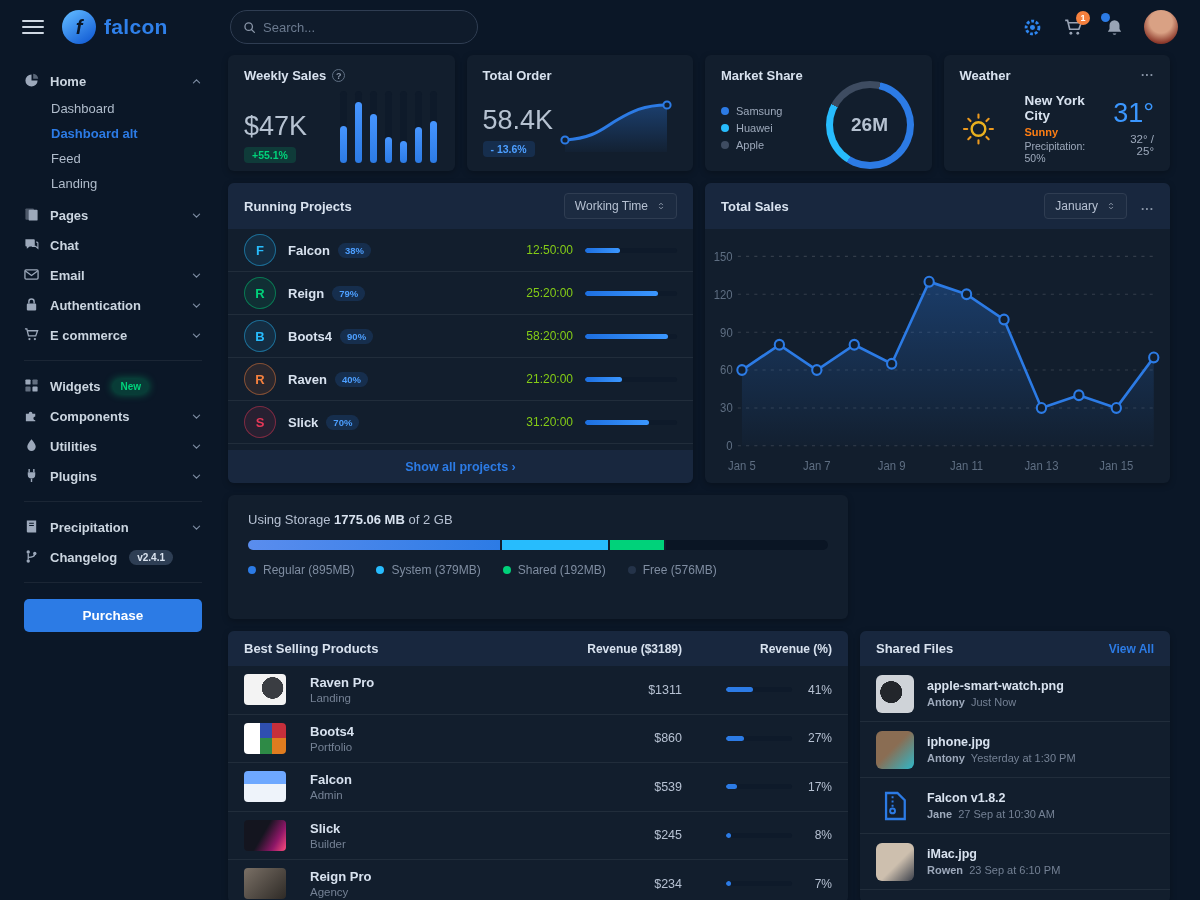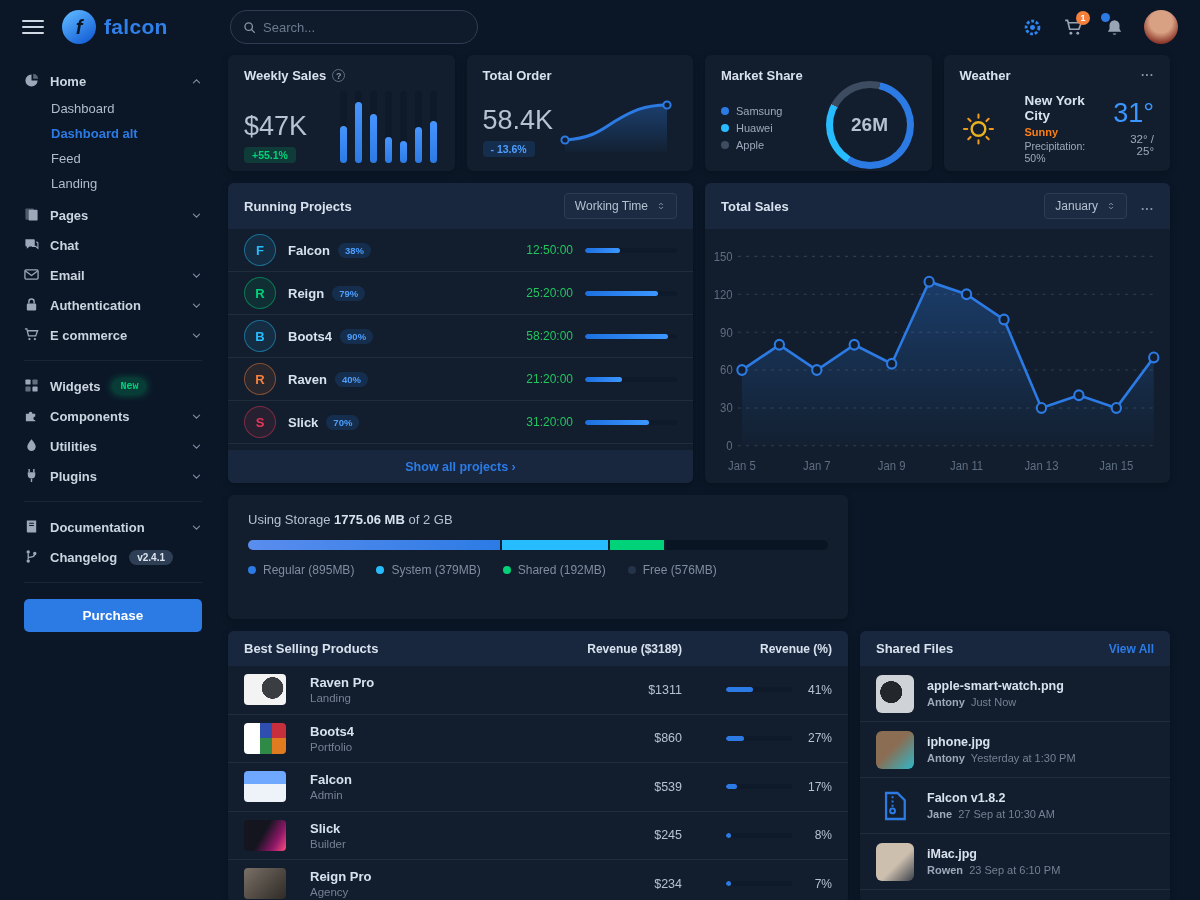"12:50:00" .proj-time { color: #22c55e -> #84cc16 }
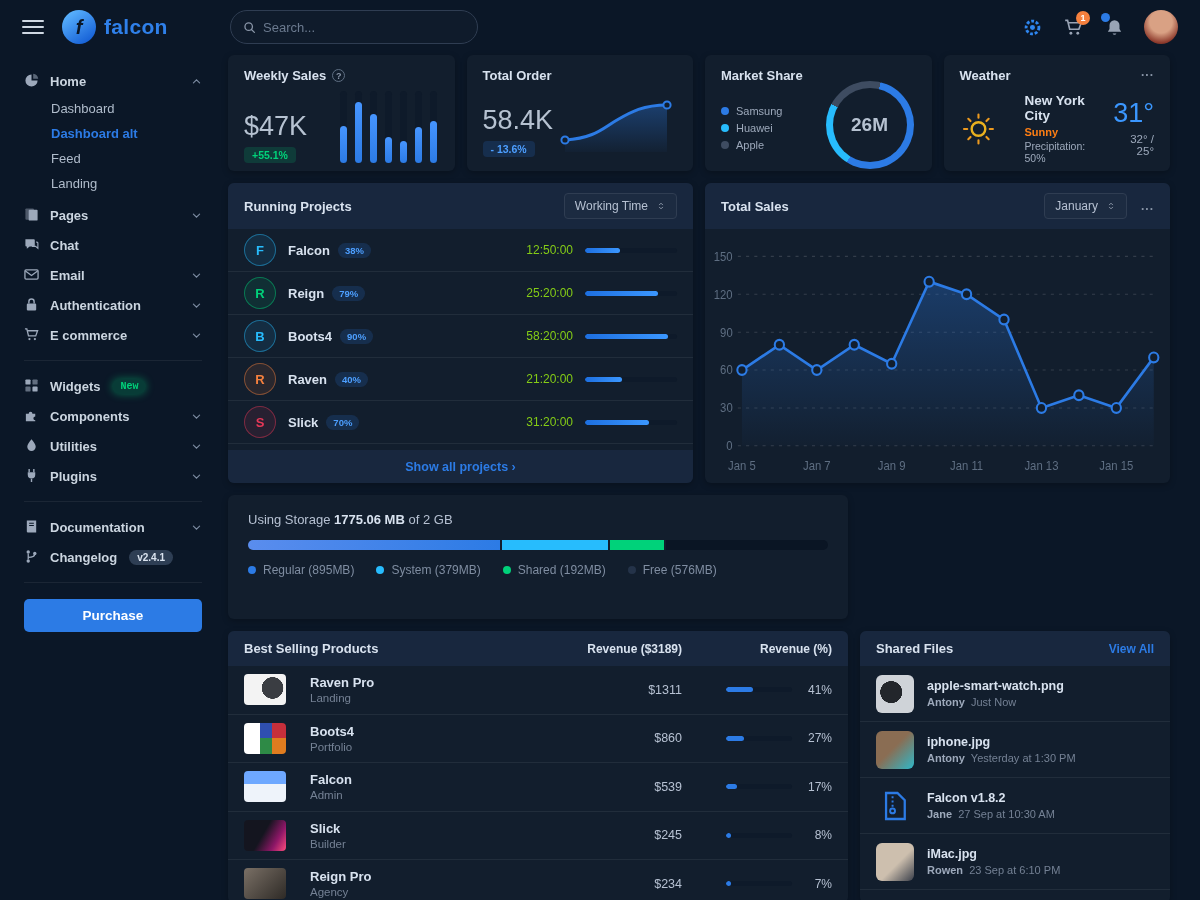"New" .badge-new { font-family: Liberation Mono, monospace -> none }
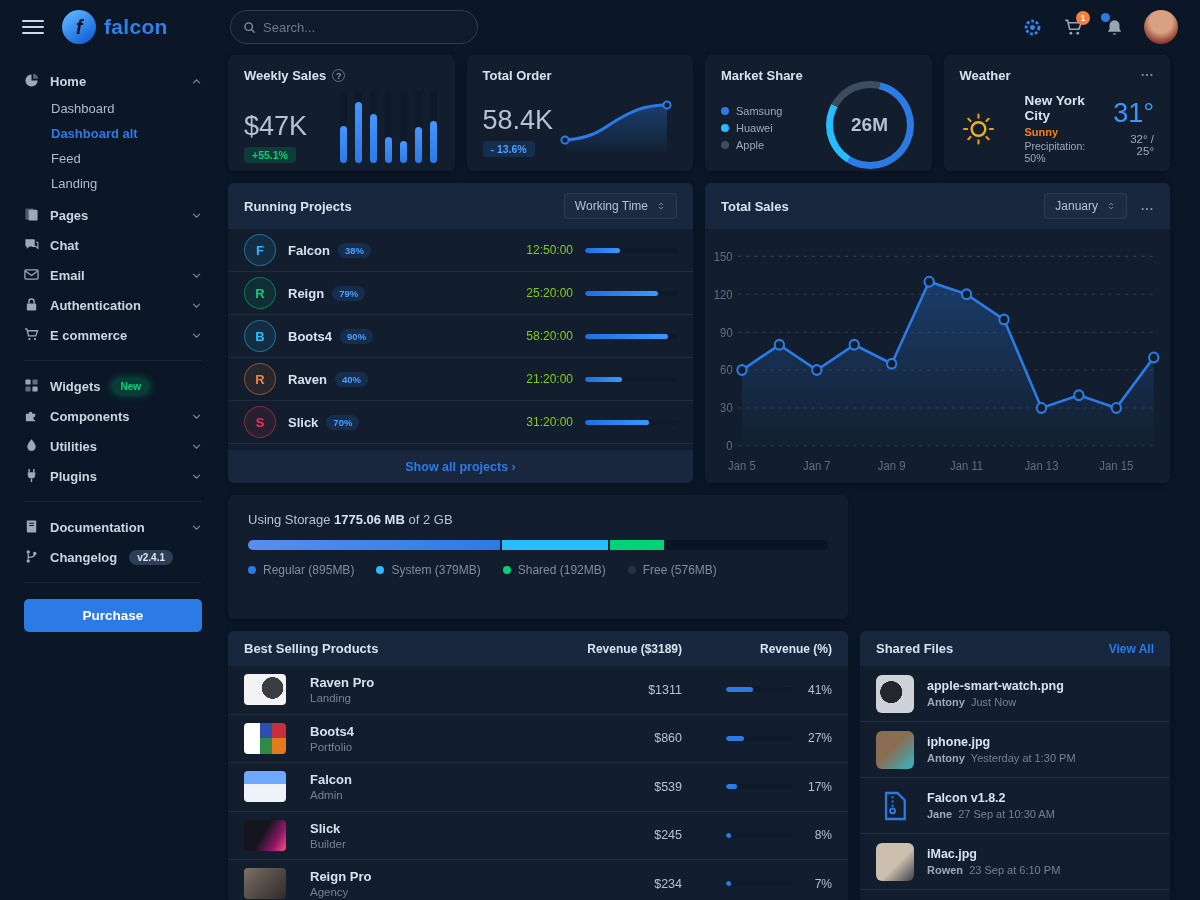"Documentation" span { text: Documentation -> Precipitation }
